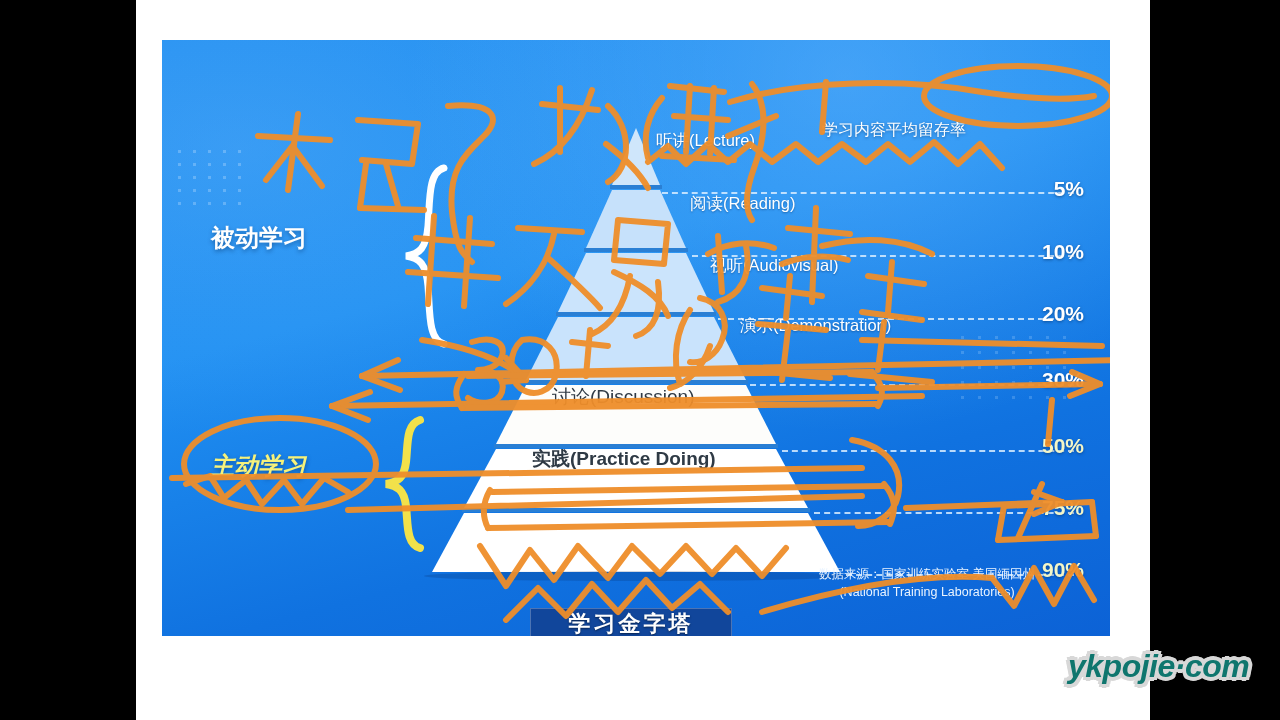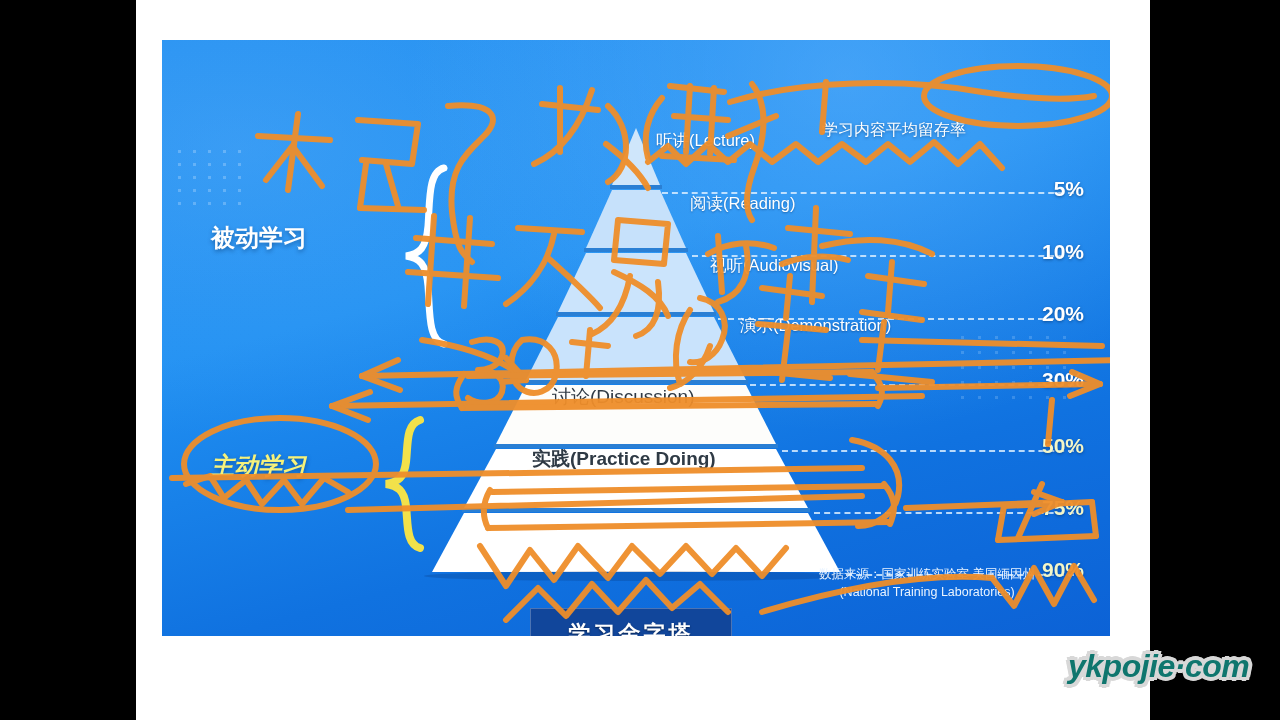"学习金字塔" .title-box { align-items: flex-end -> flex-start }
